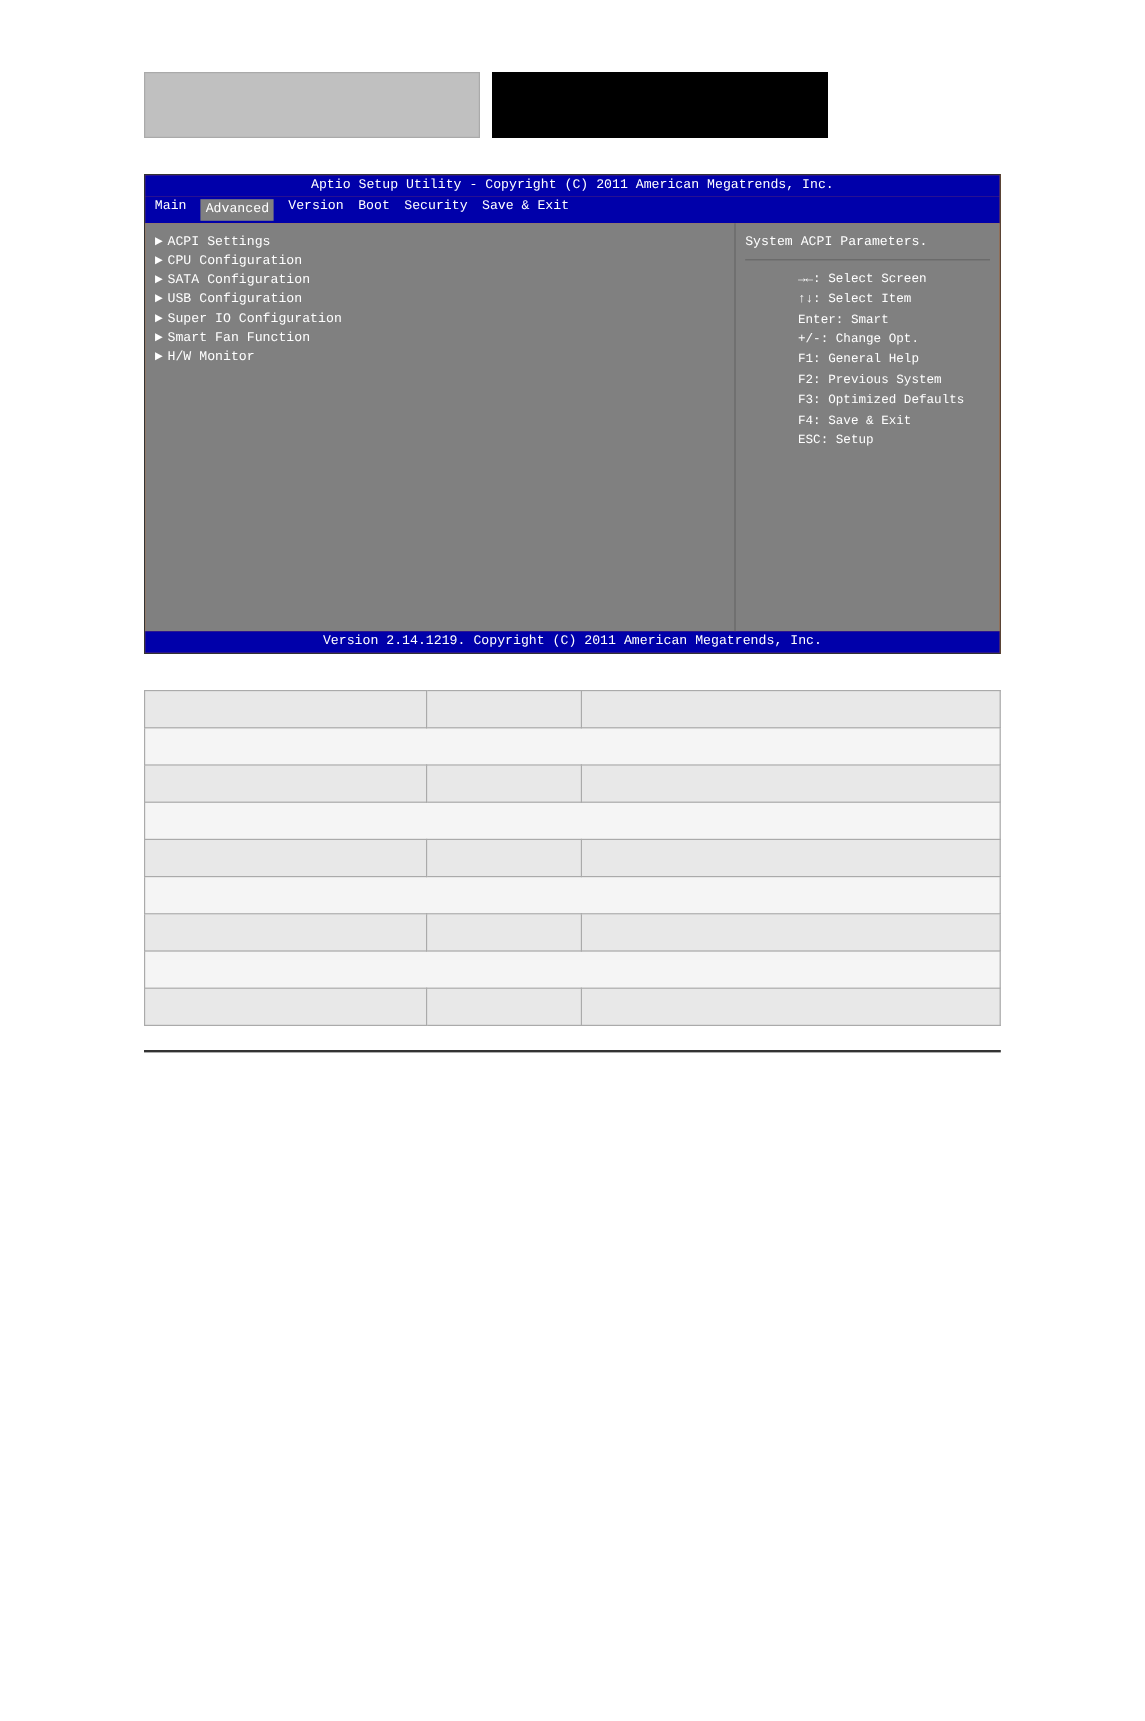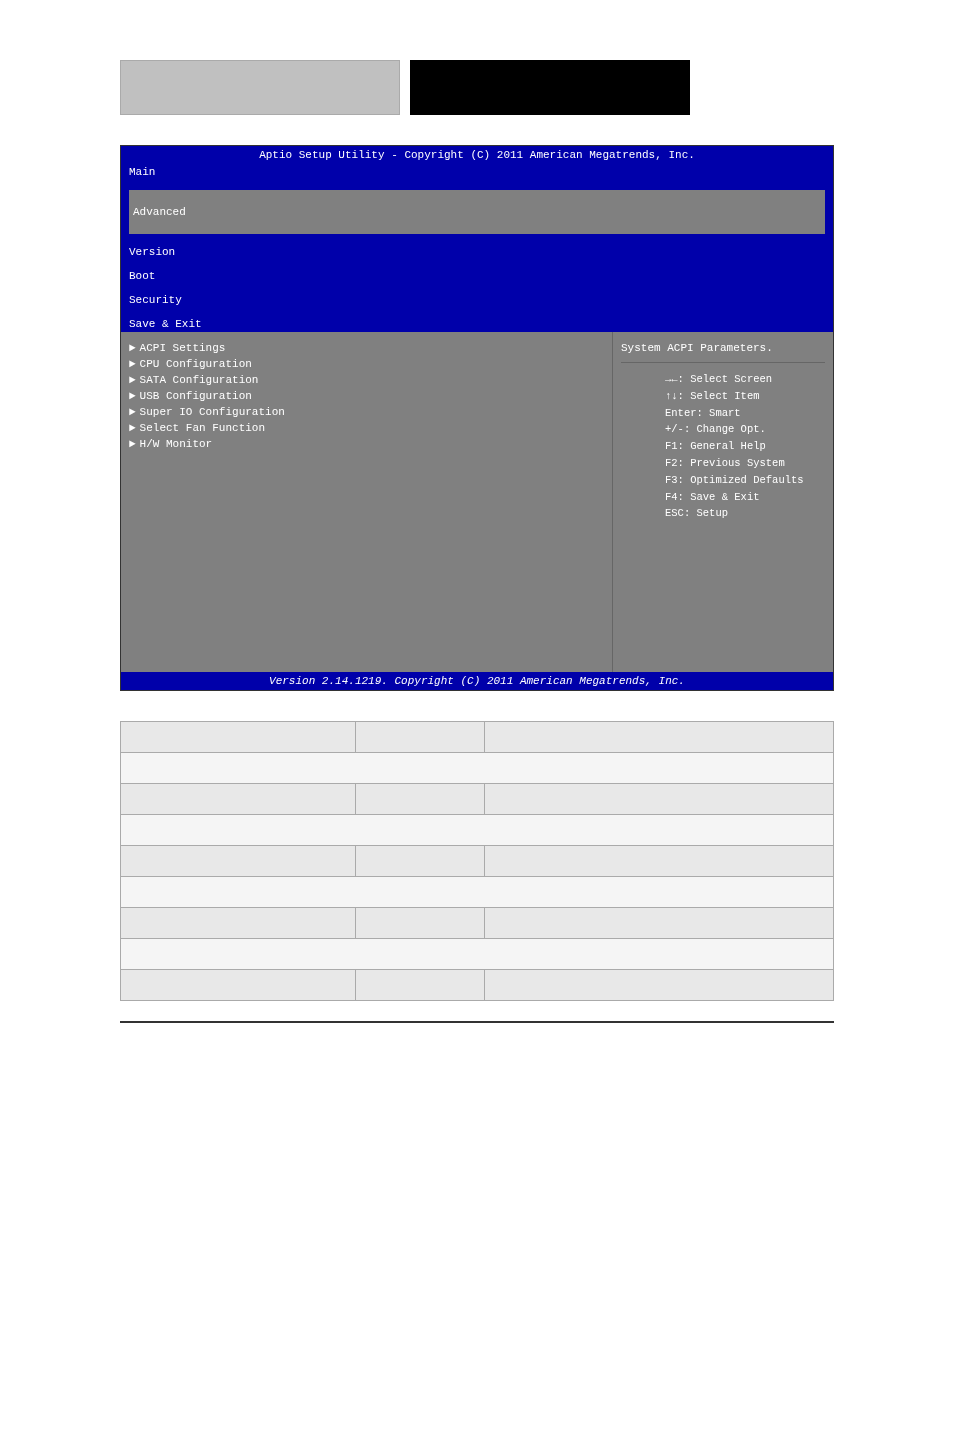"Main" .bios-menu-bar { flex-direction: column -> none }
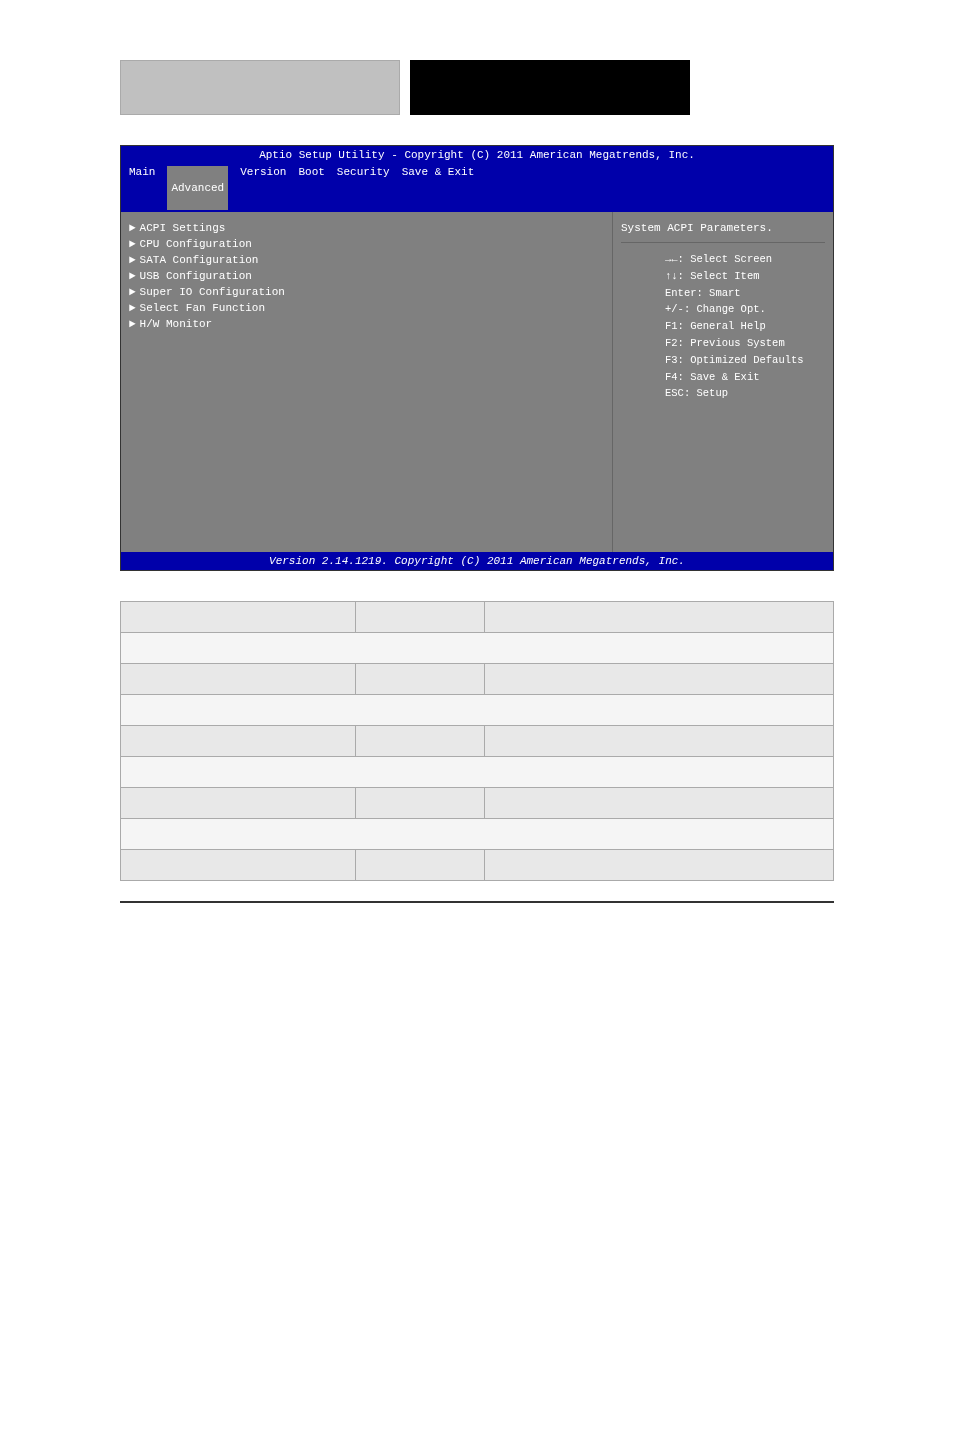"Advanced" .bios-menu-item.active { padding: 16px 4px -> 3px 4px }
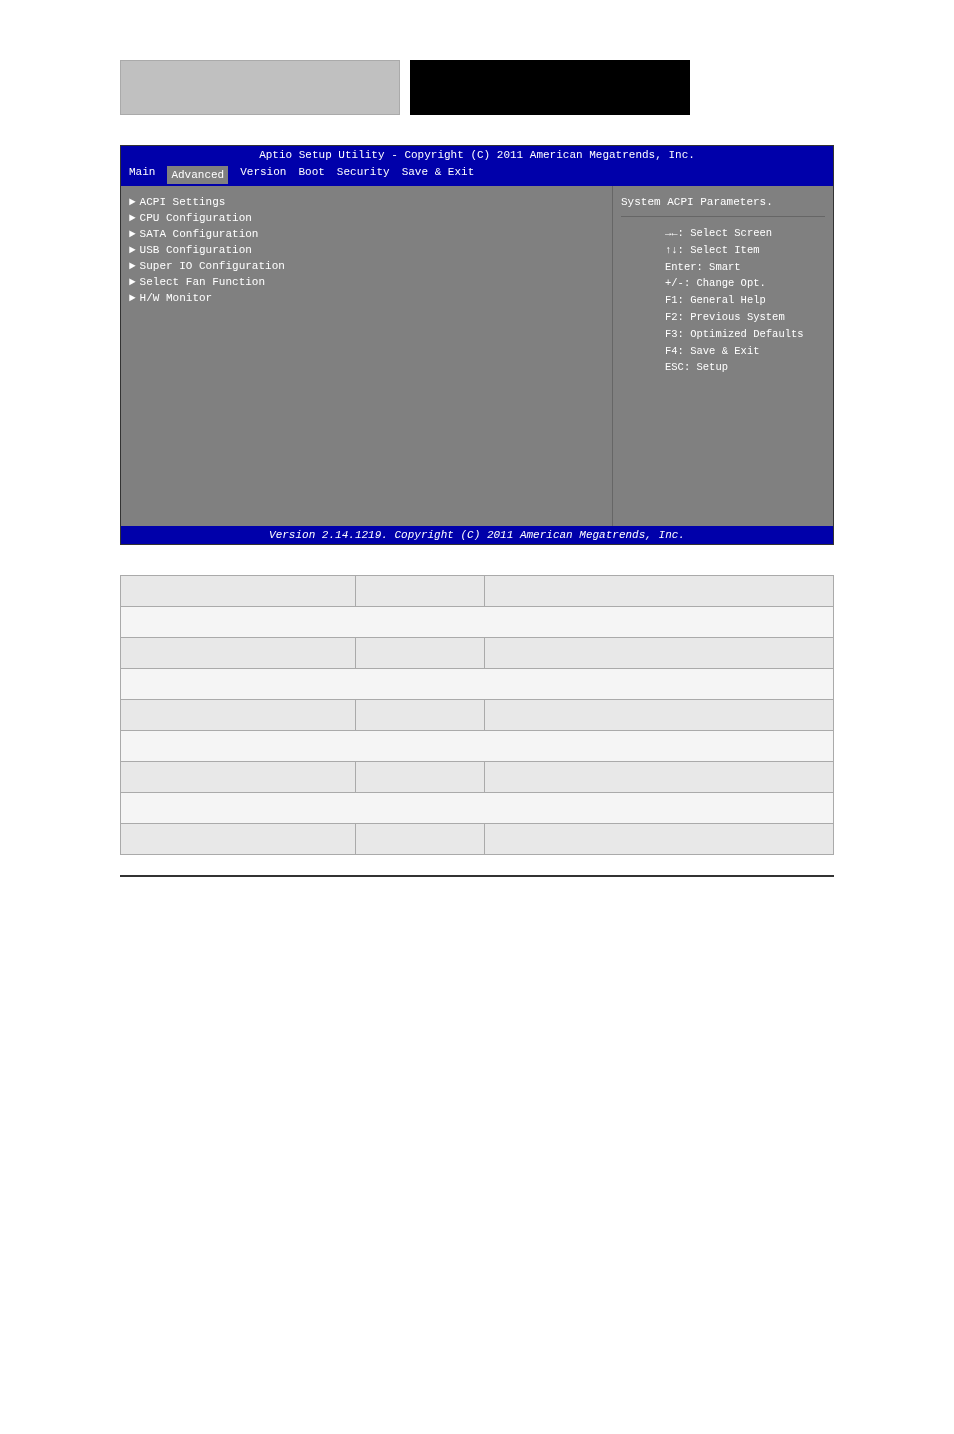"Select Fan Function" span { text: Select -> Smart }
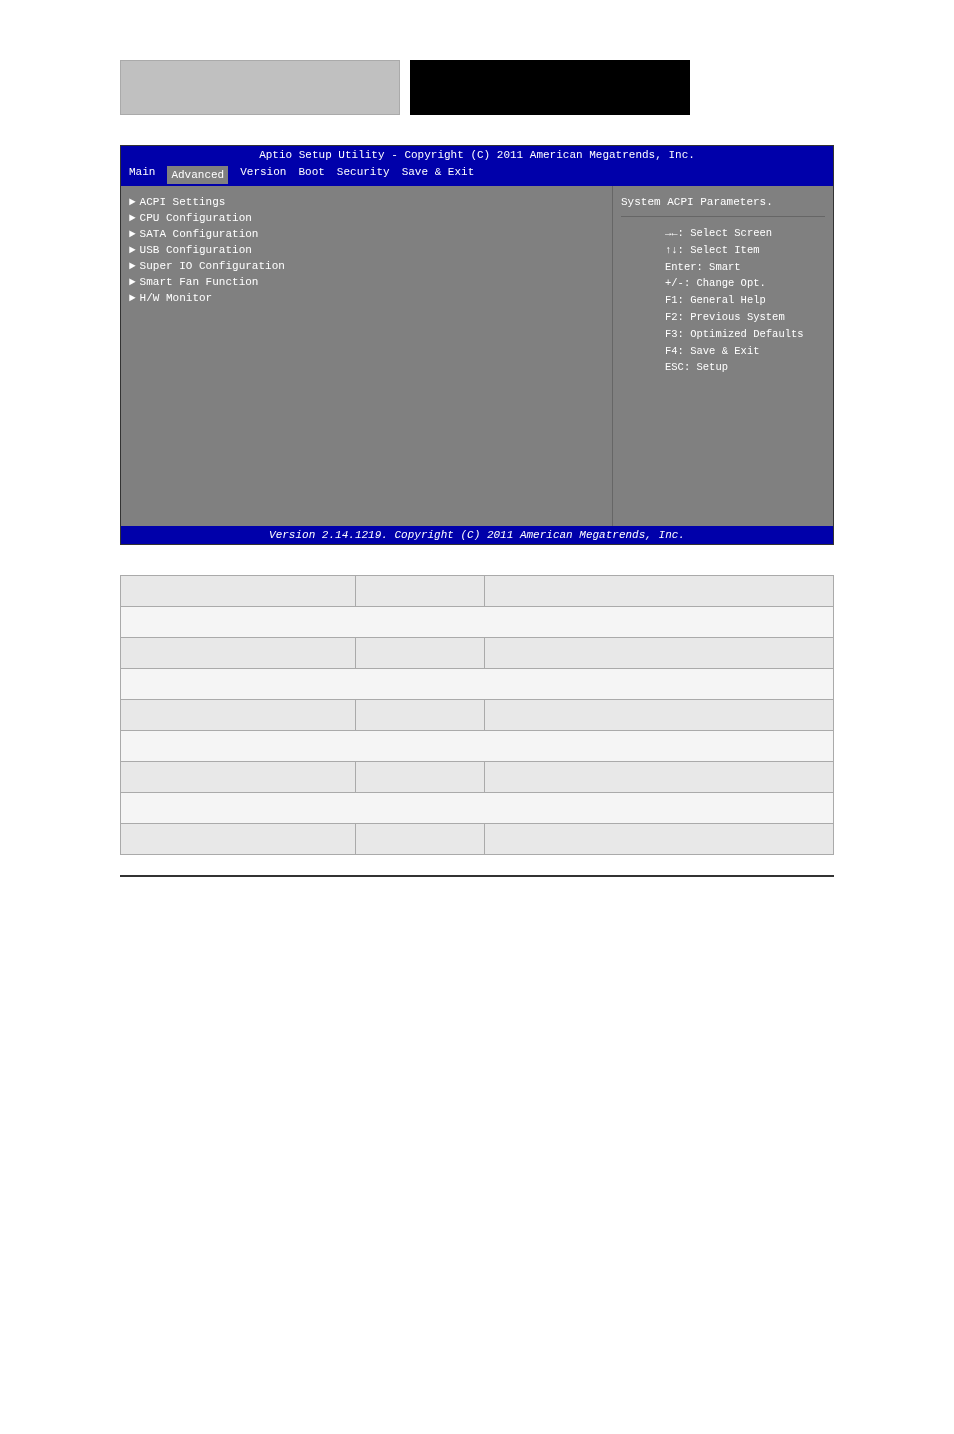"Version 2.14.1219. Copyright (C) 2011" .bios-footer { font-style: italic -> none }
